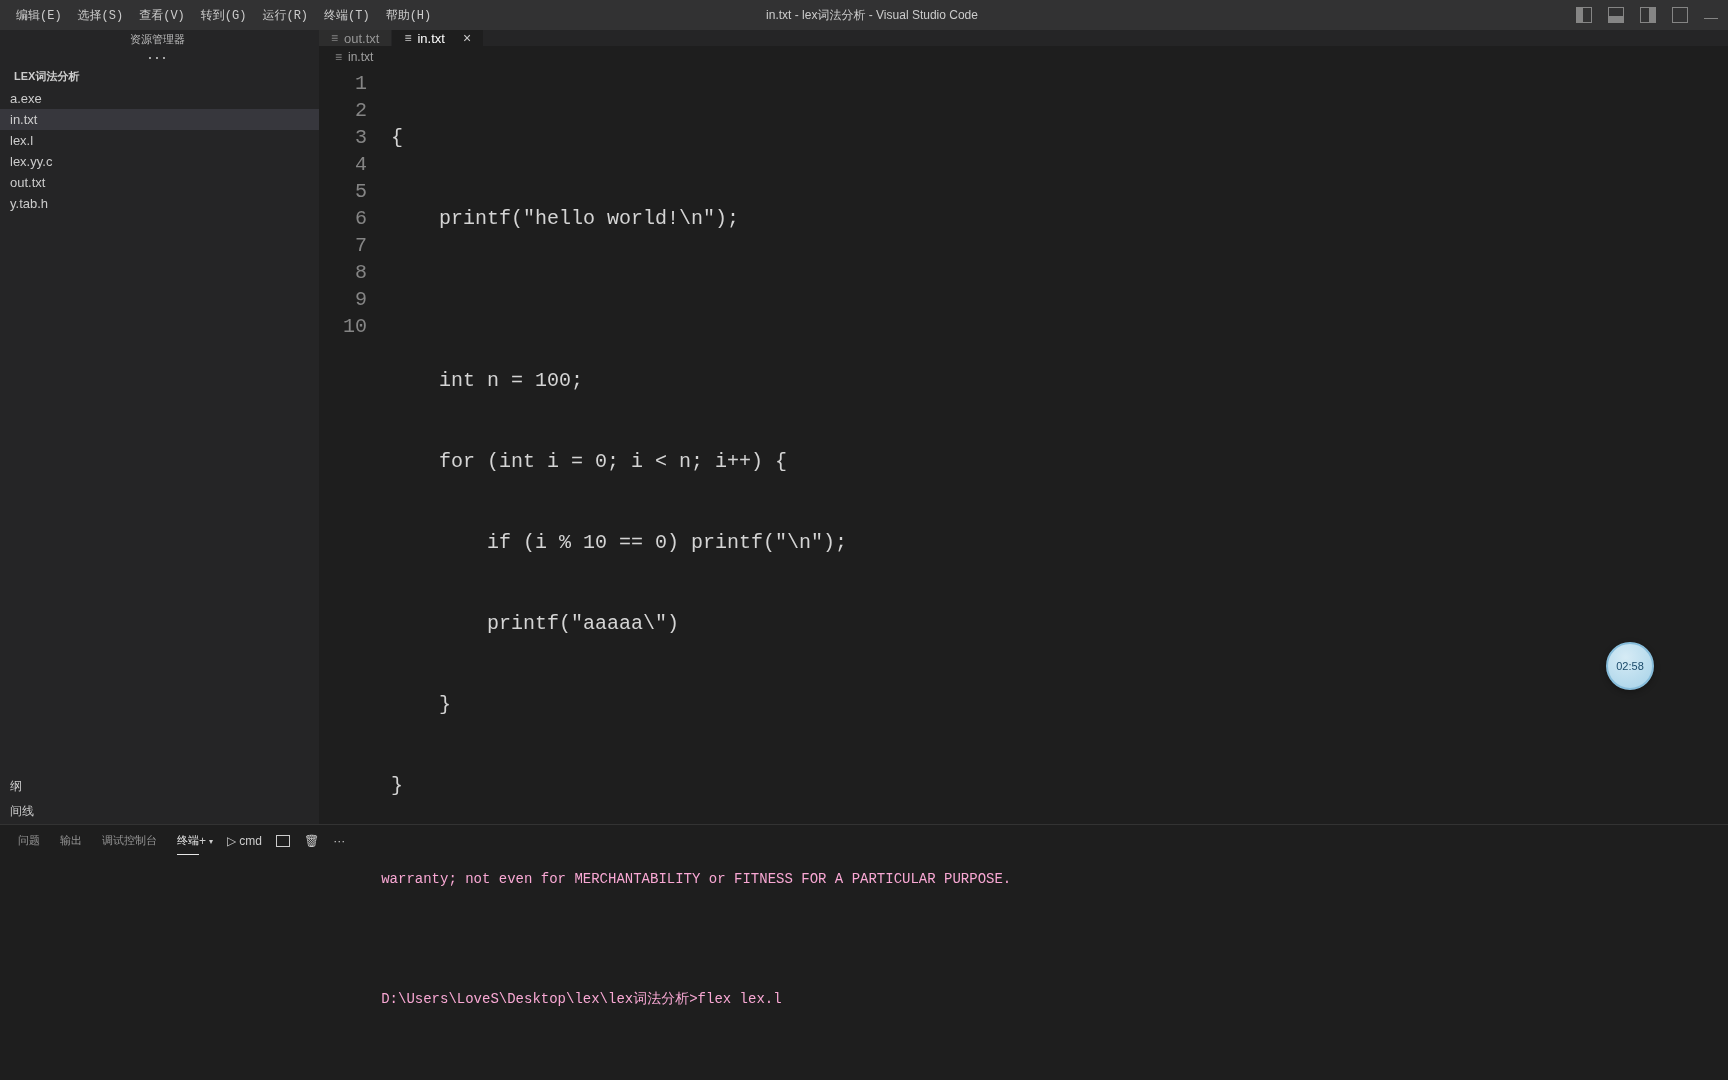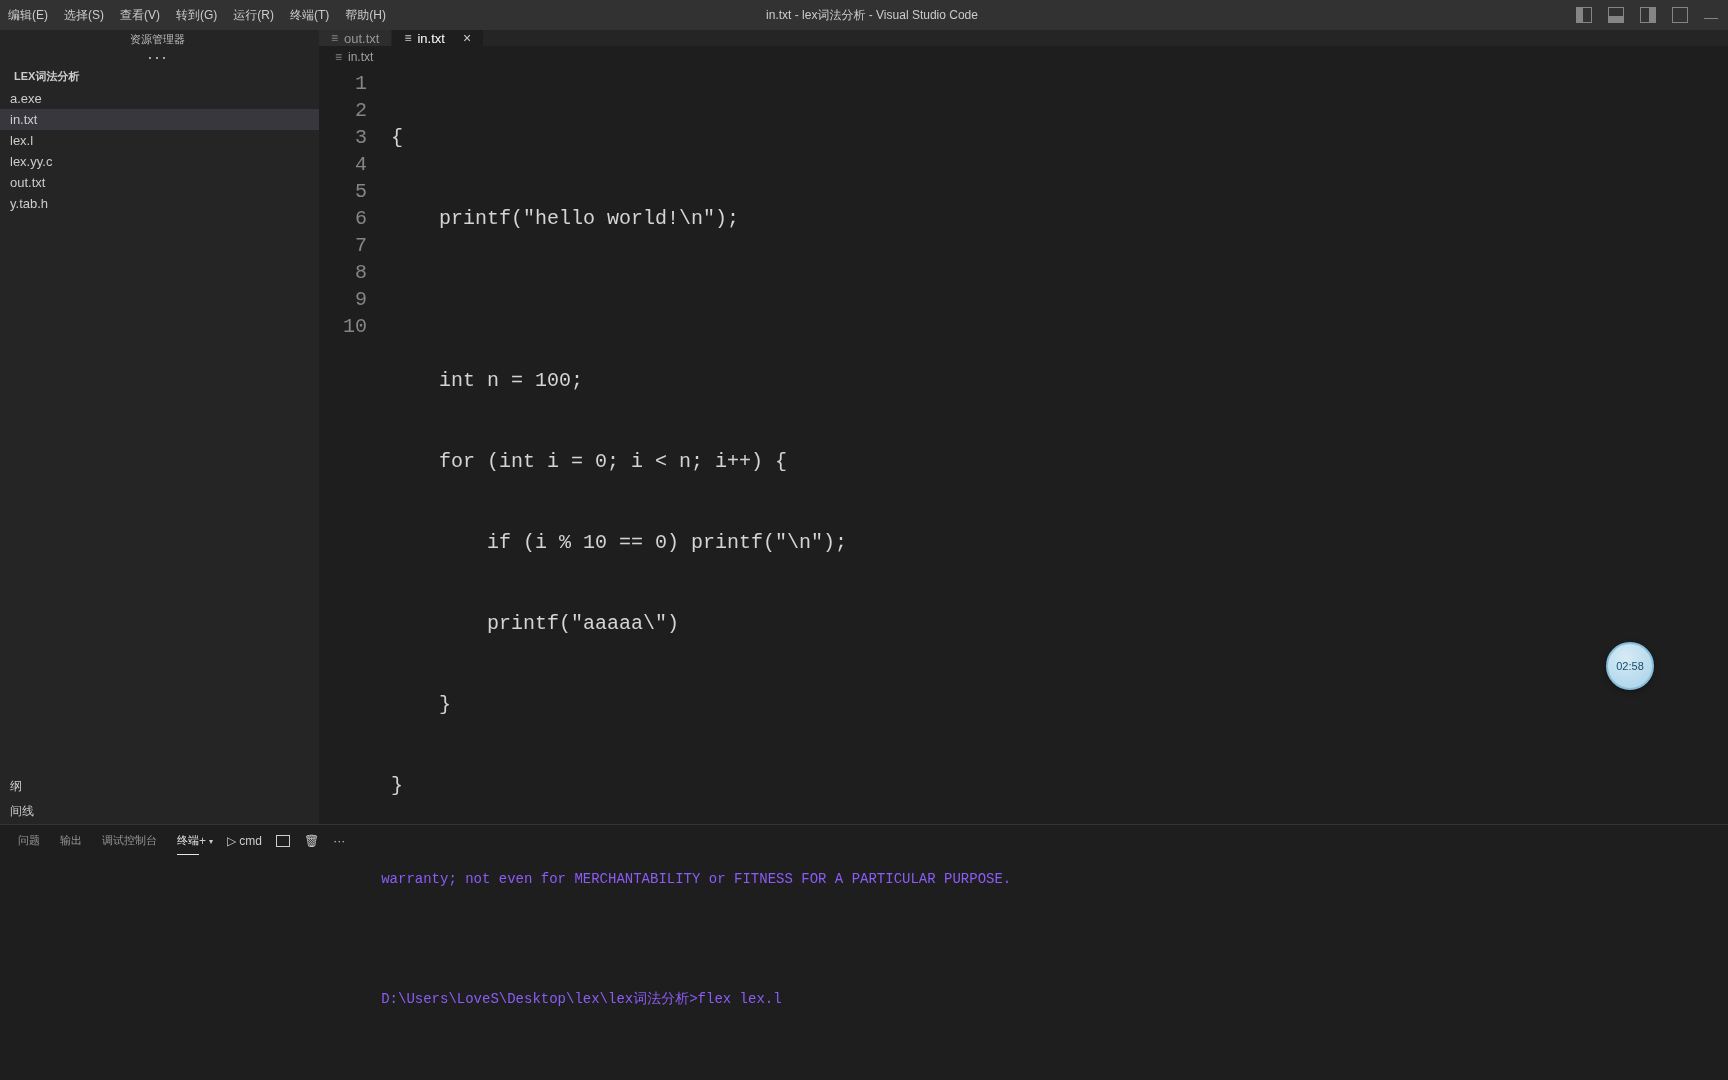"编辑(E)" .menu-bar { font-family: none -> Liberation Mono, monospace; padding-left: 0 -> 8px }
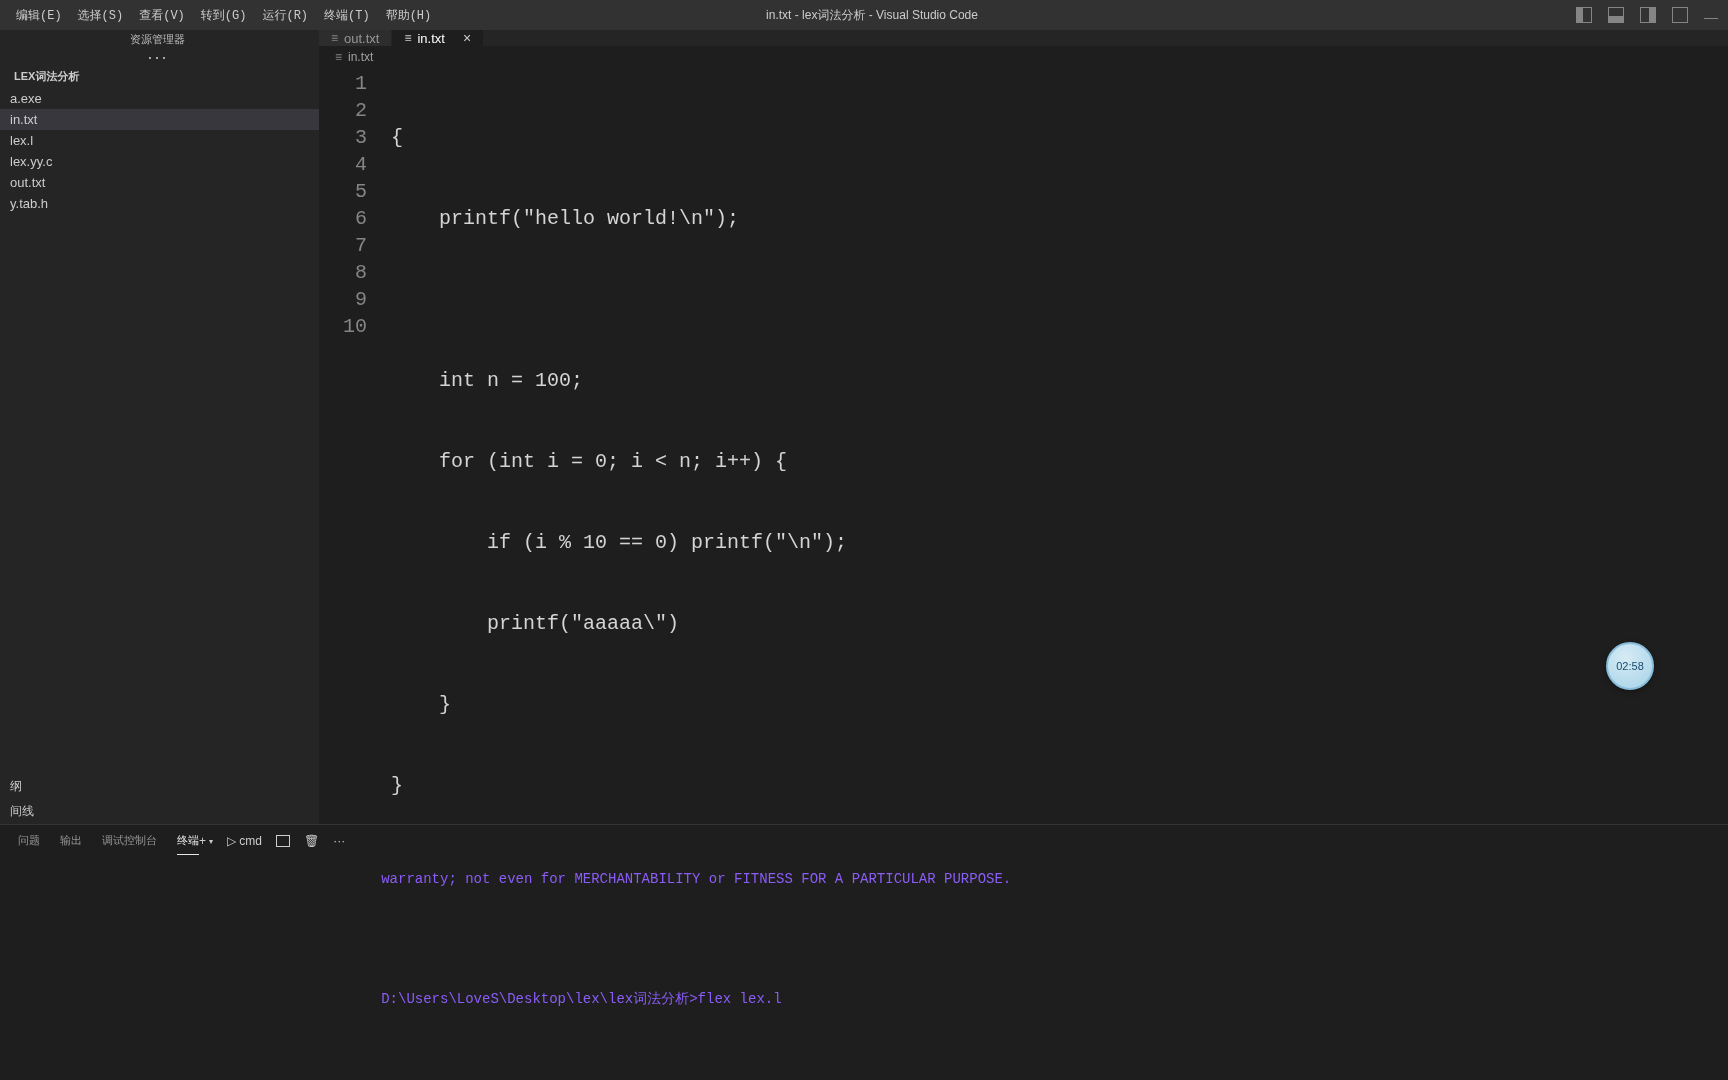"warranty; not even for MERCHANTABILITY" .terminal-content { color: #8b5cf6 -> #f9a8d4 }
